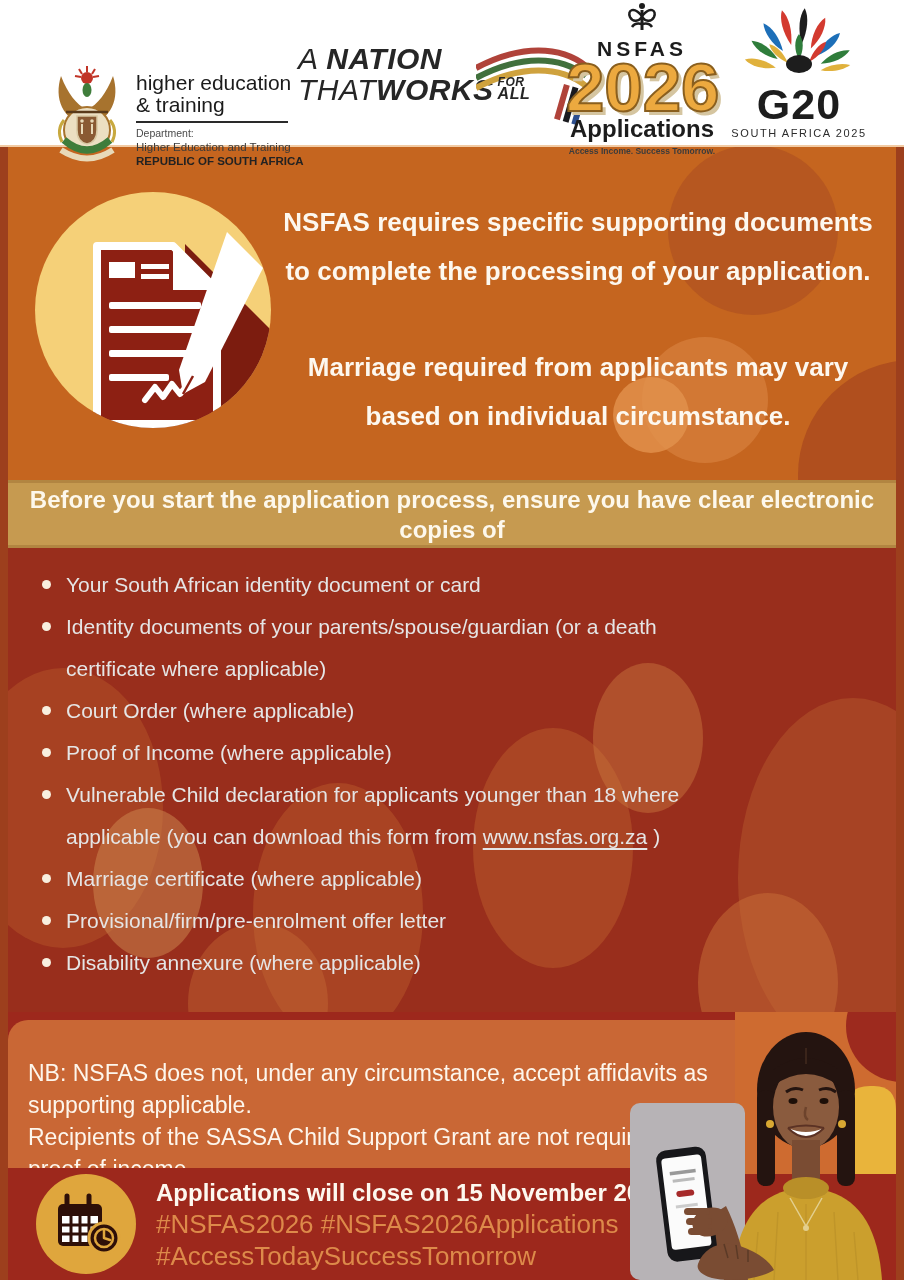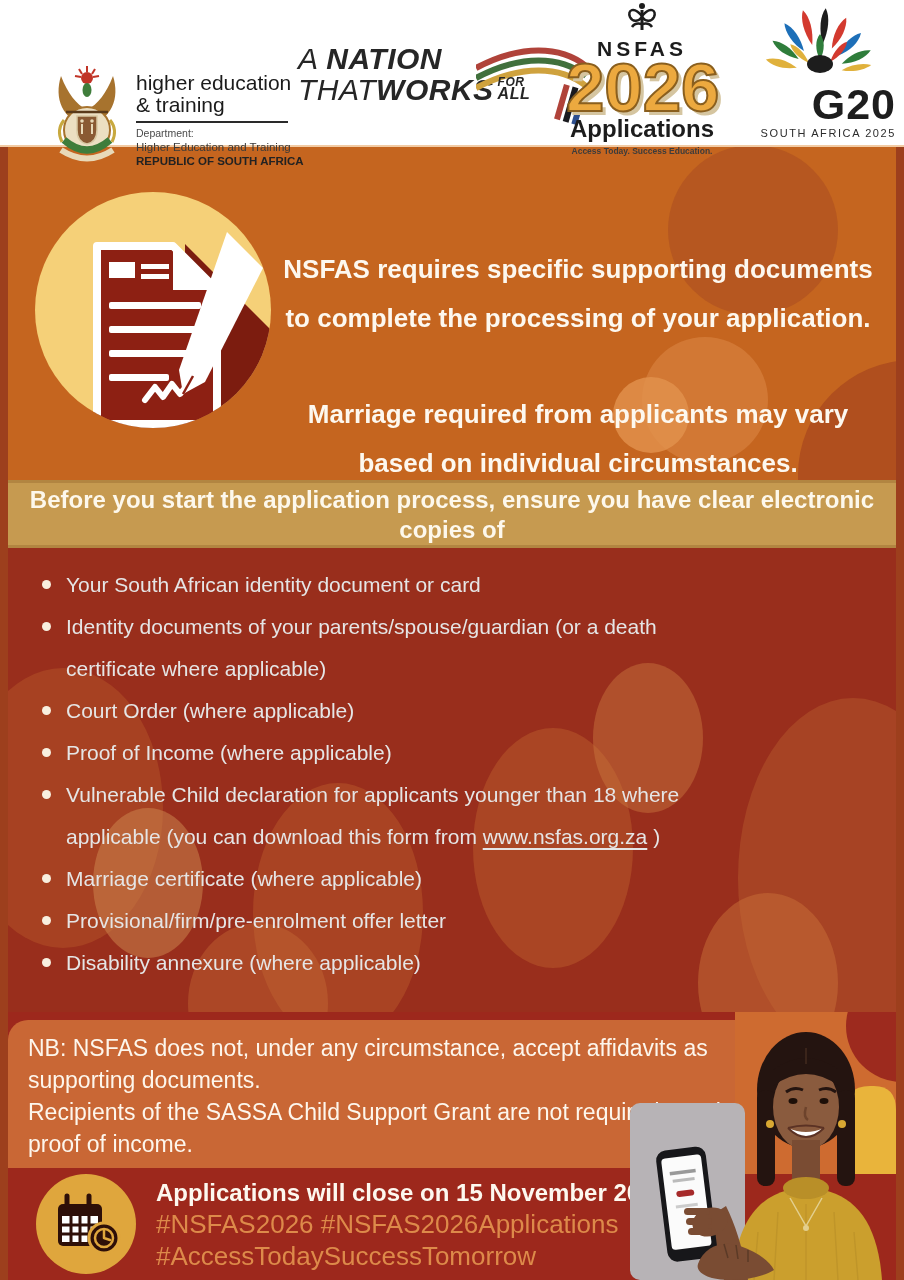"G20" .g20 { left: 744px -> 723px; text-align: right -> center }
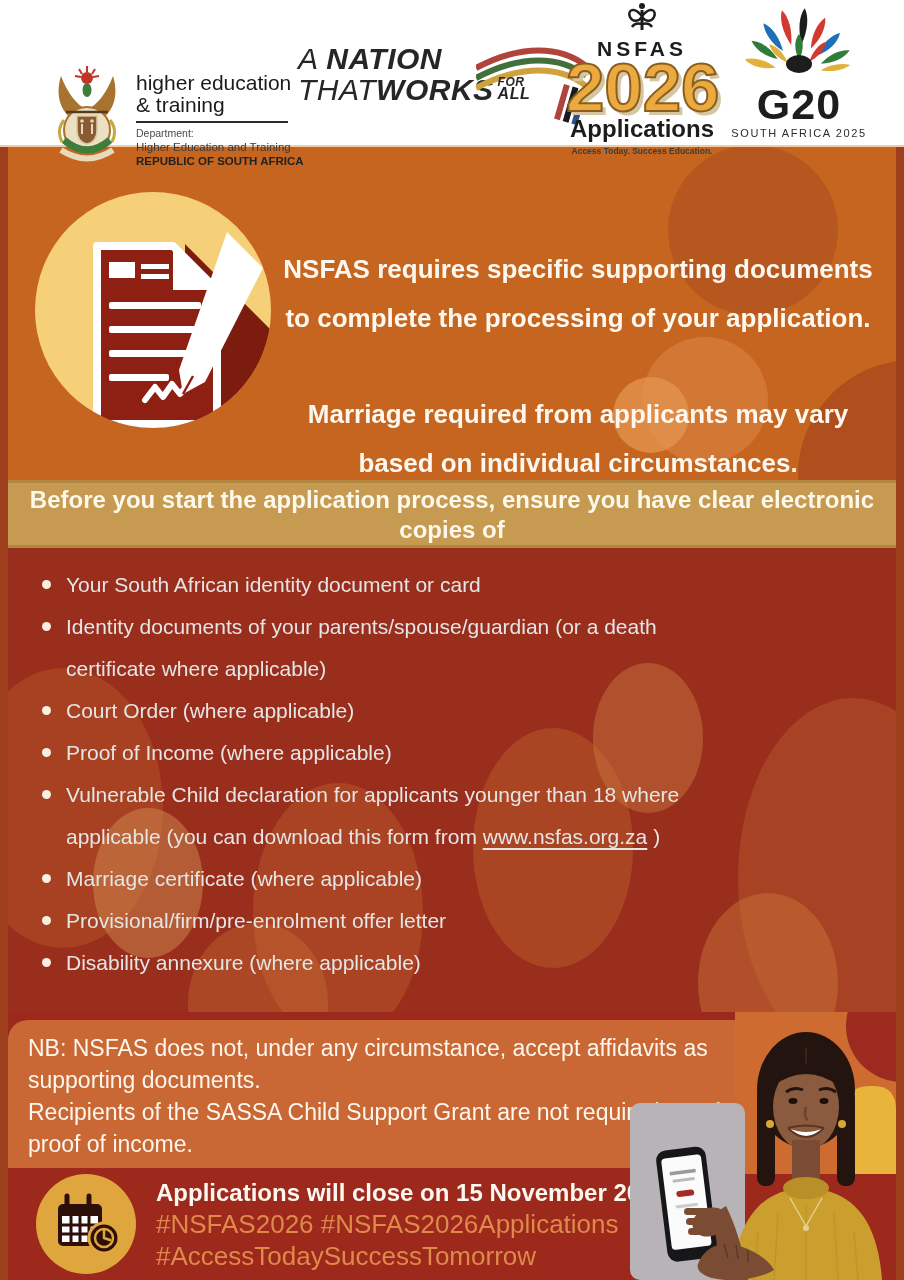"Access Today. Success Education." div.nsfas-tagline { text: Today. Success Education -> Income. Success Tomorrow }
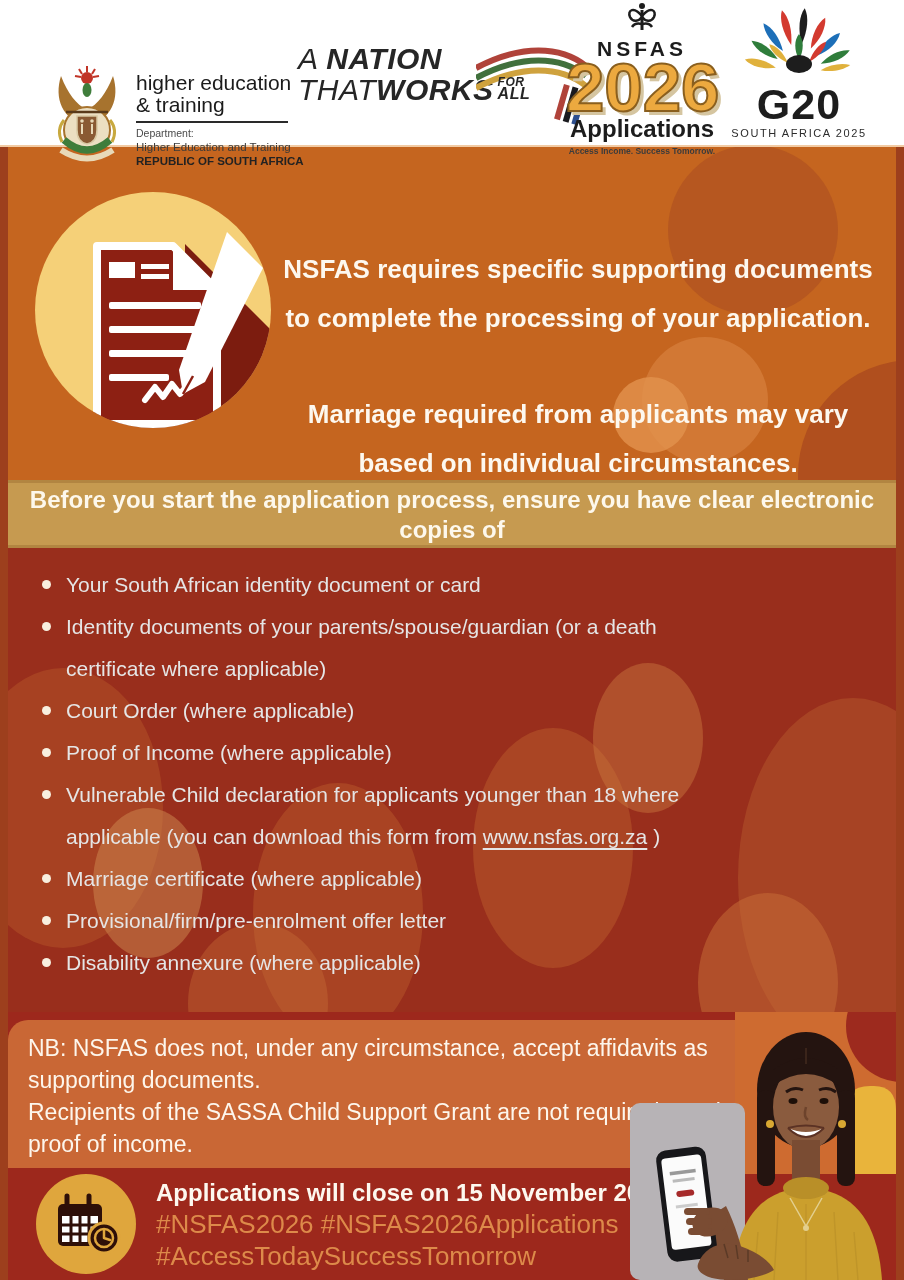"NSFAS requires specific supporting" .hero-text { margin-top: 47px -> none }
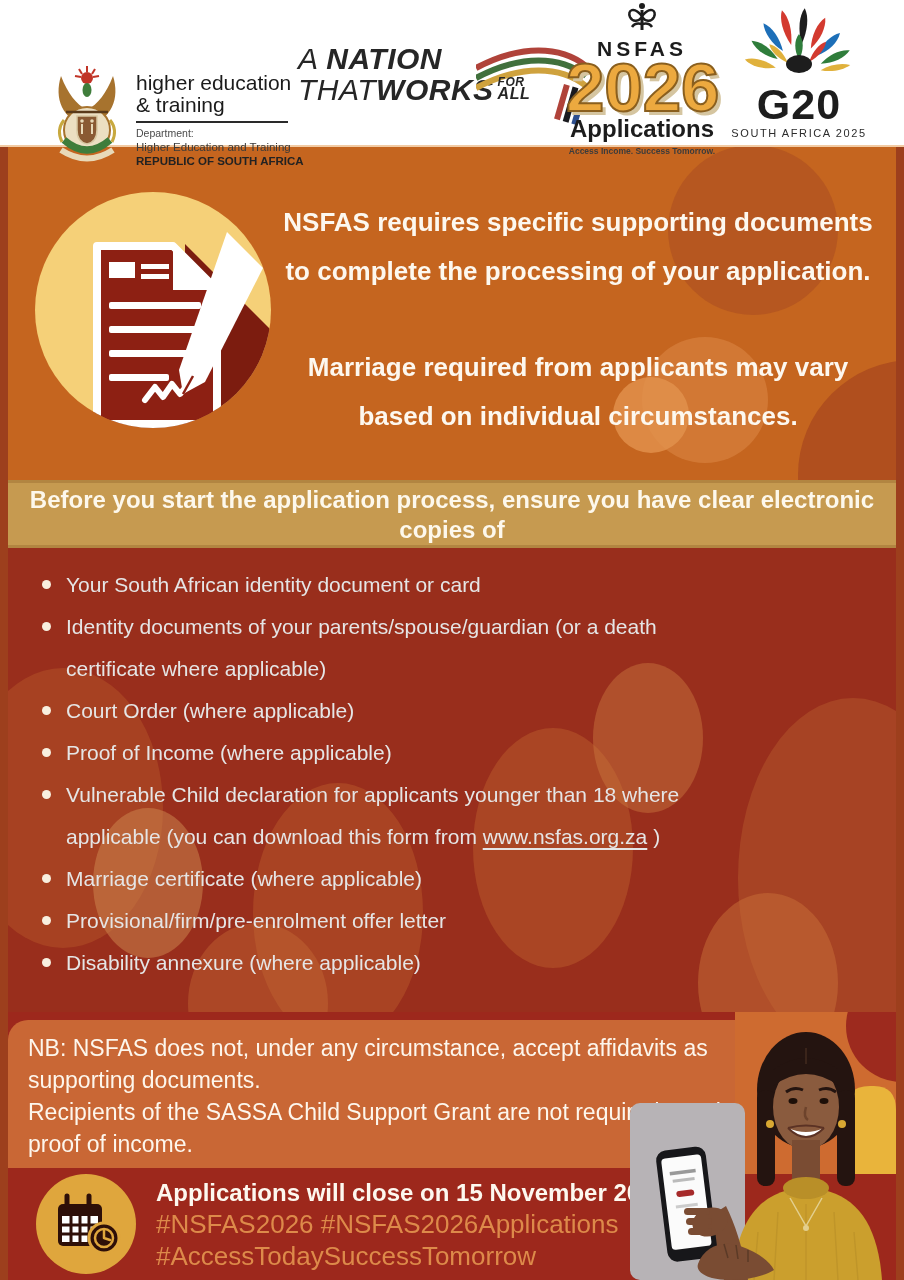"based on individual circumstances." span { text: circumstances -> circumstance }
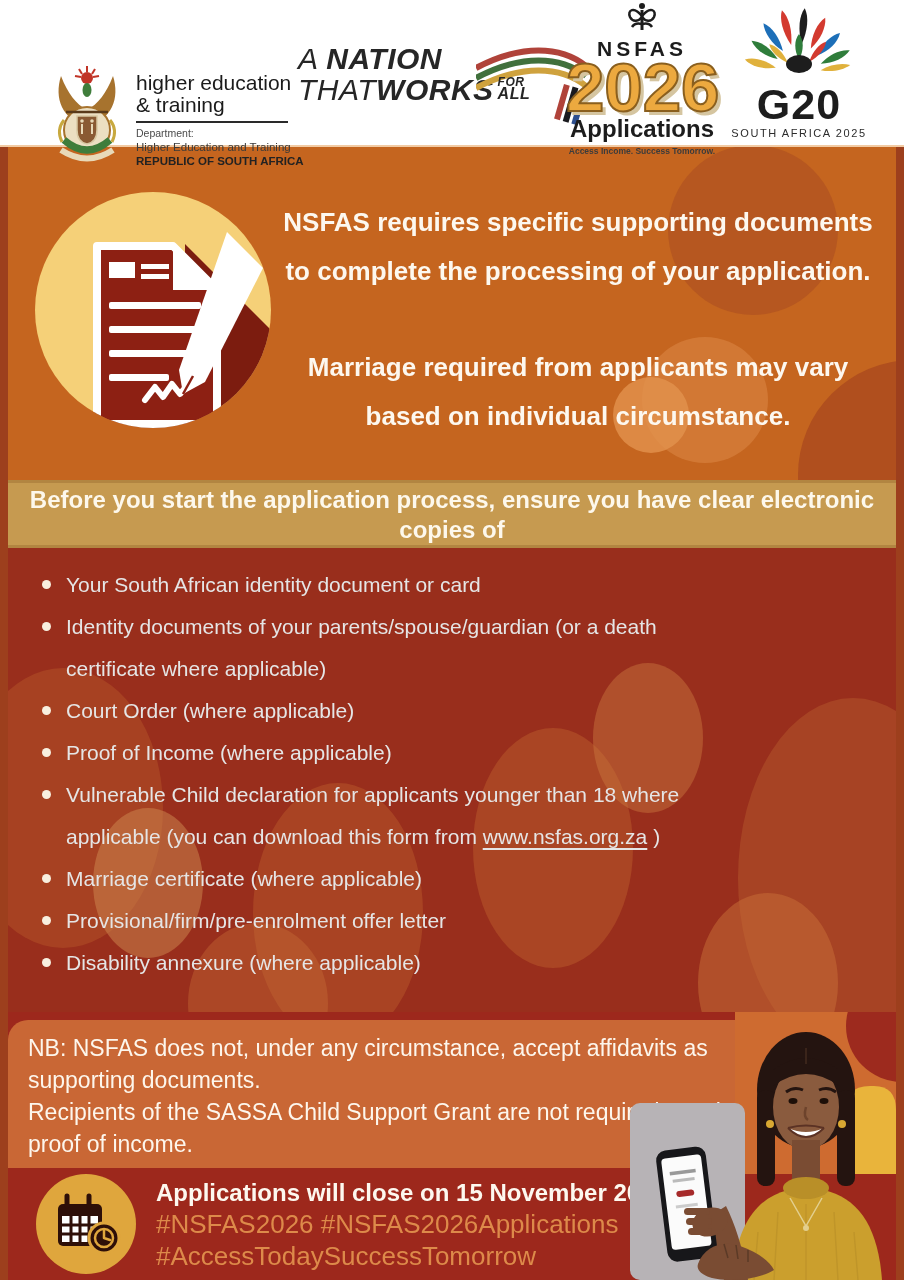"NB: NSFAS does not, under" .nb-panel .nb1 { margin-top: none -> 25px }
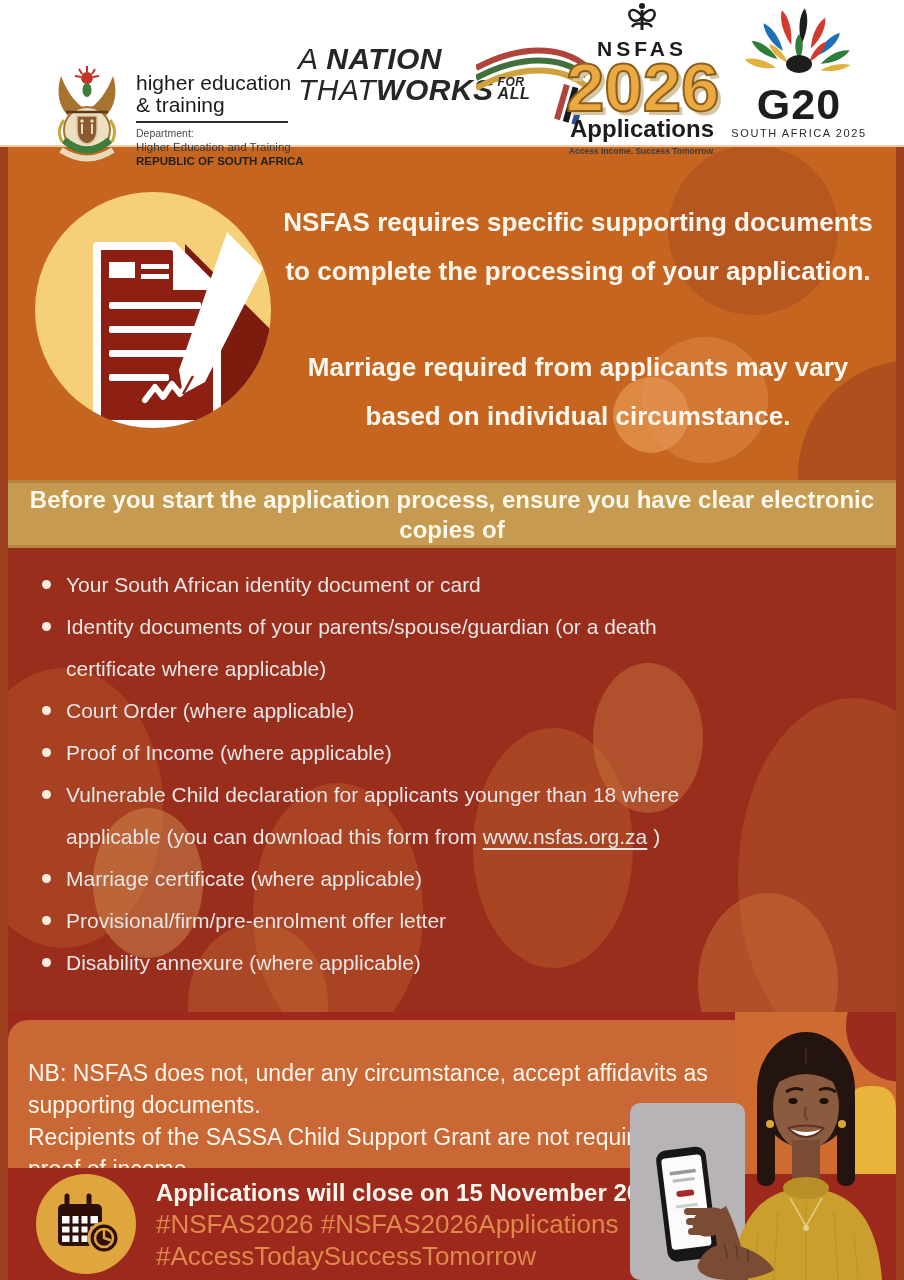"supporting documents." span { text: documents -> applicable }
